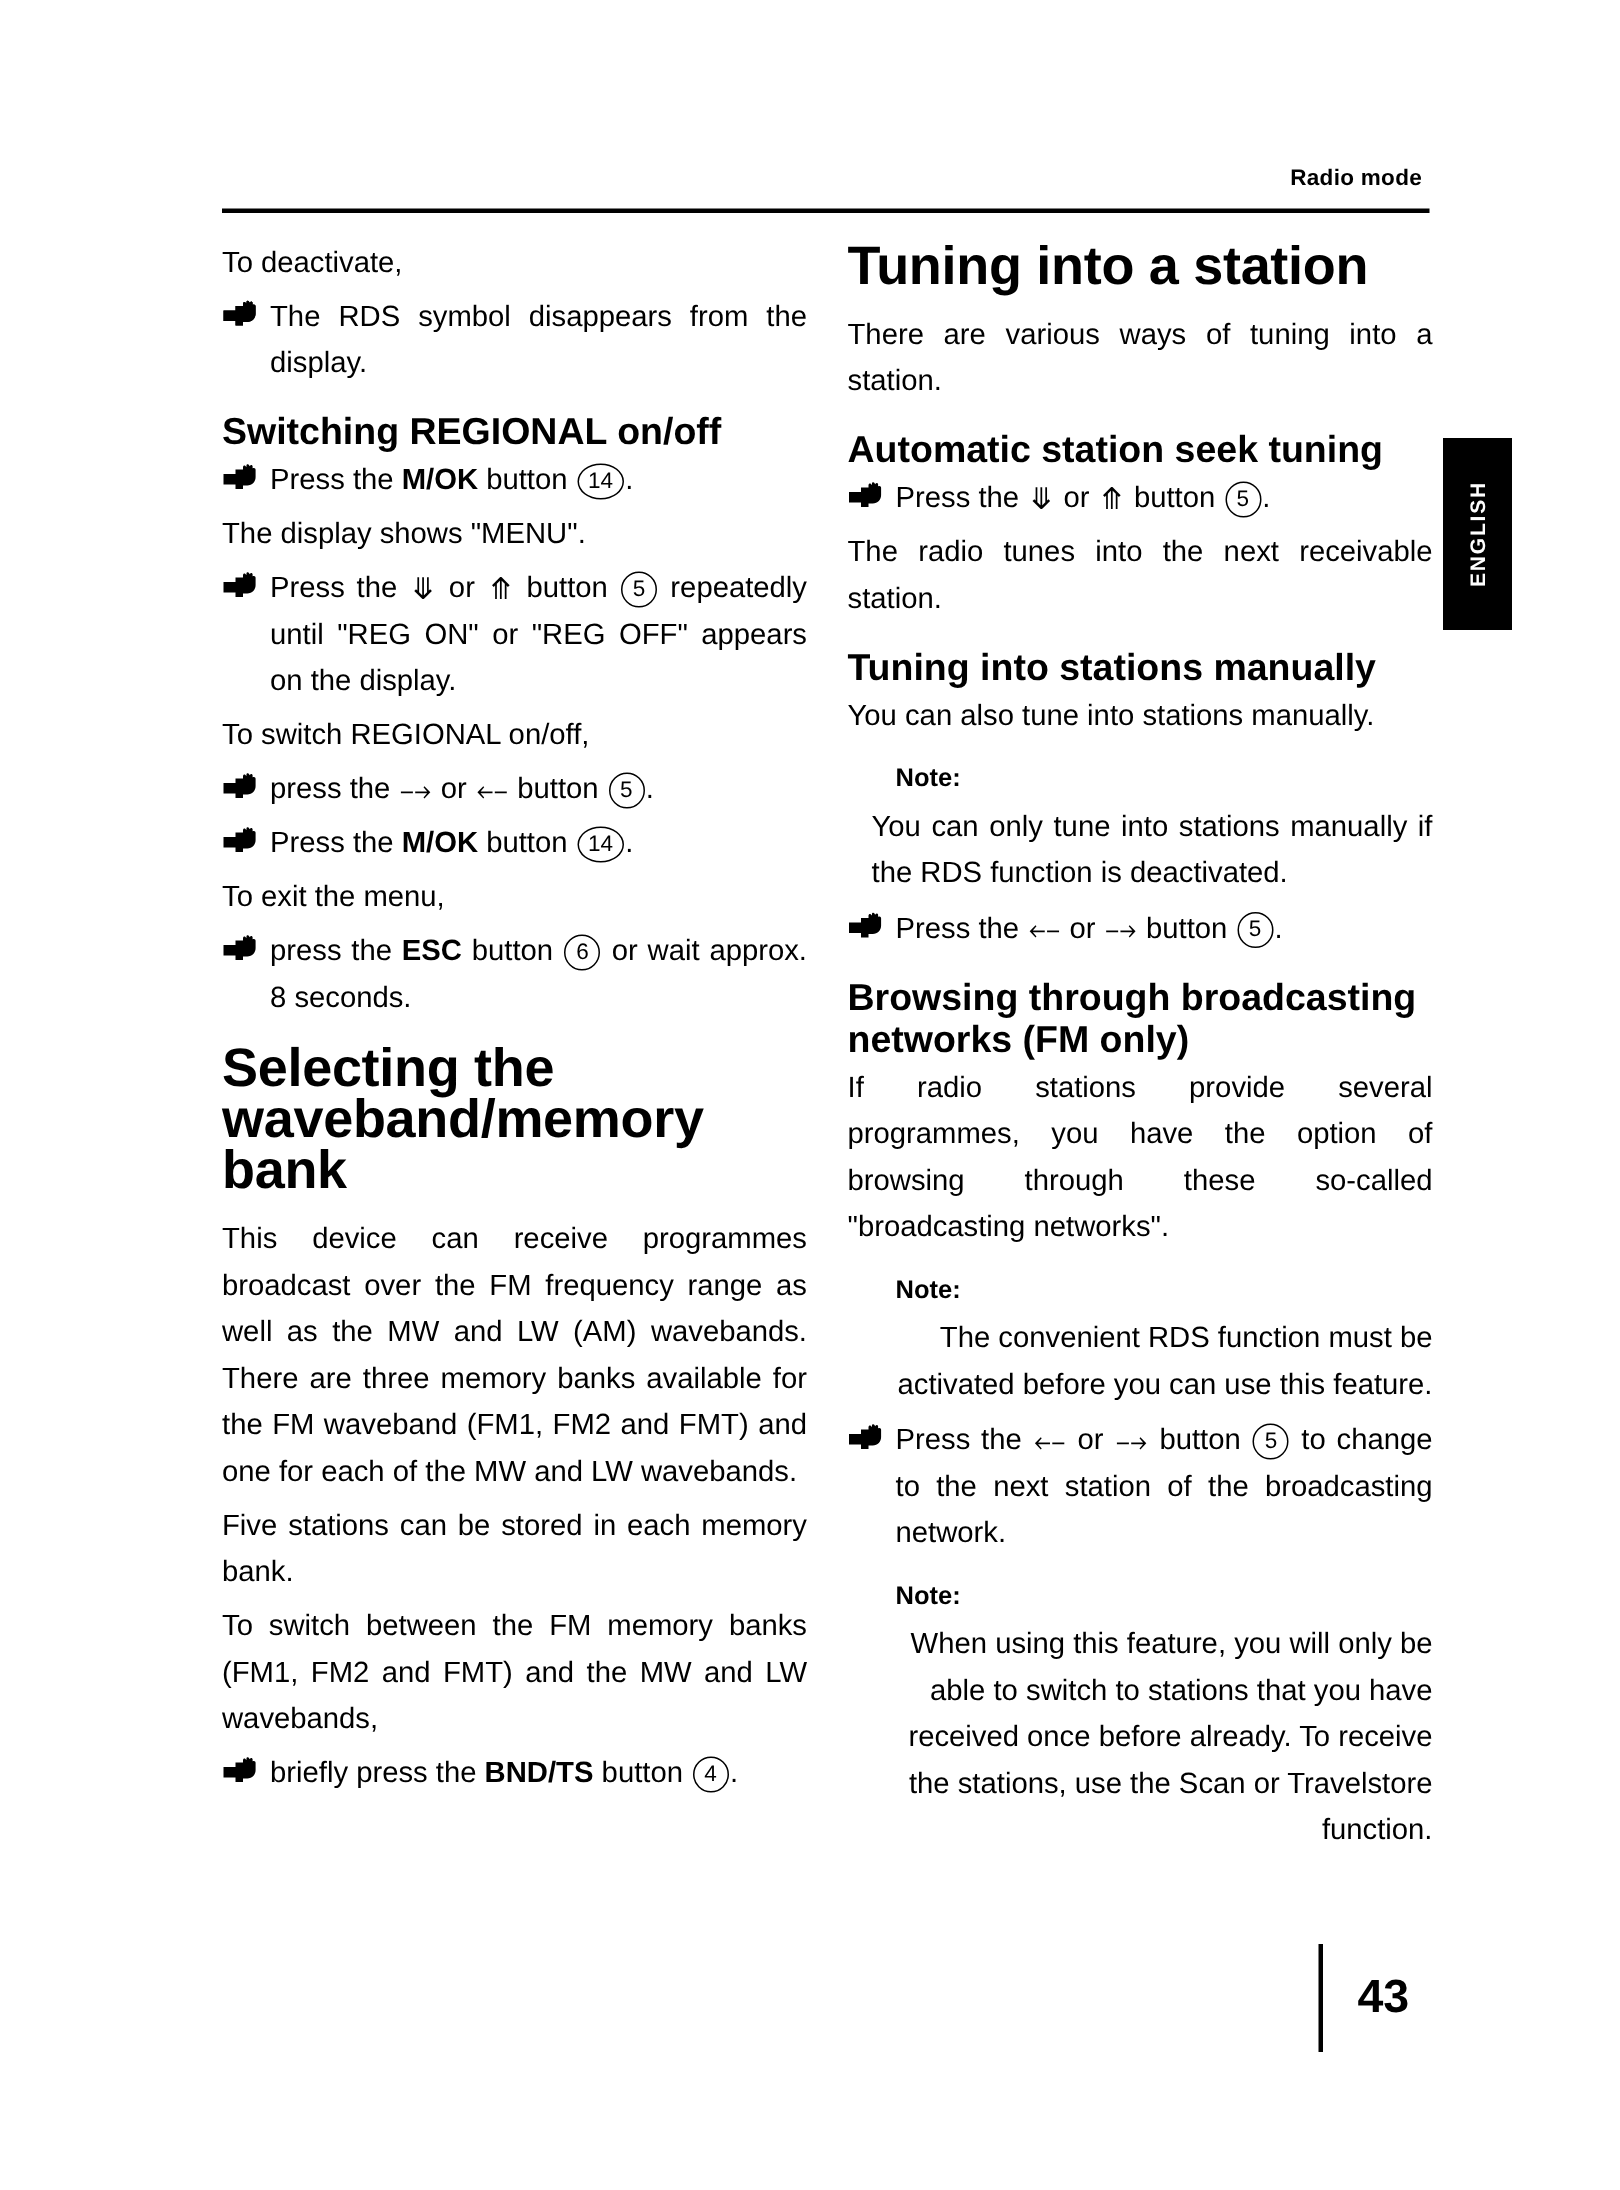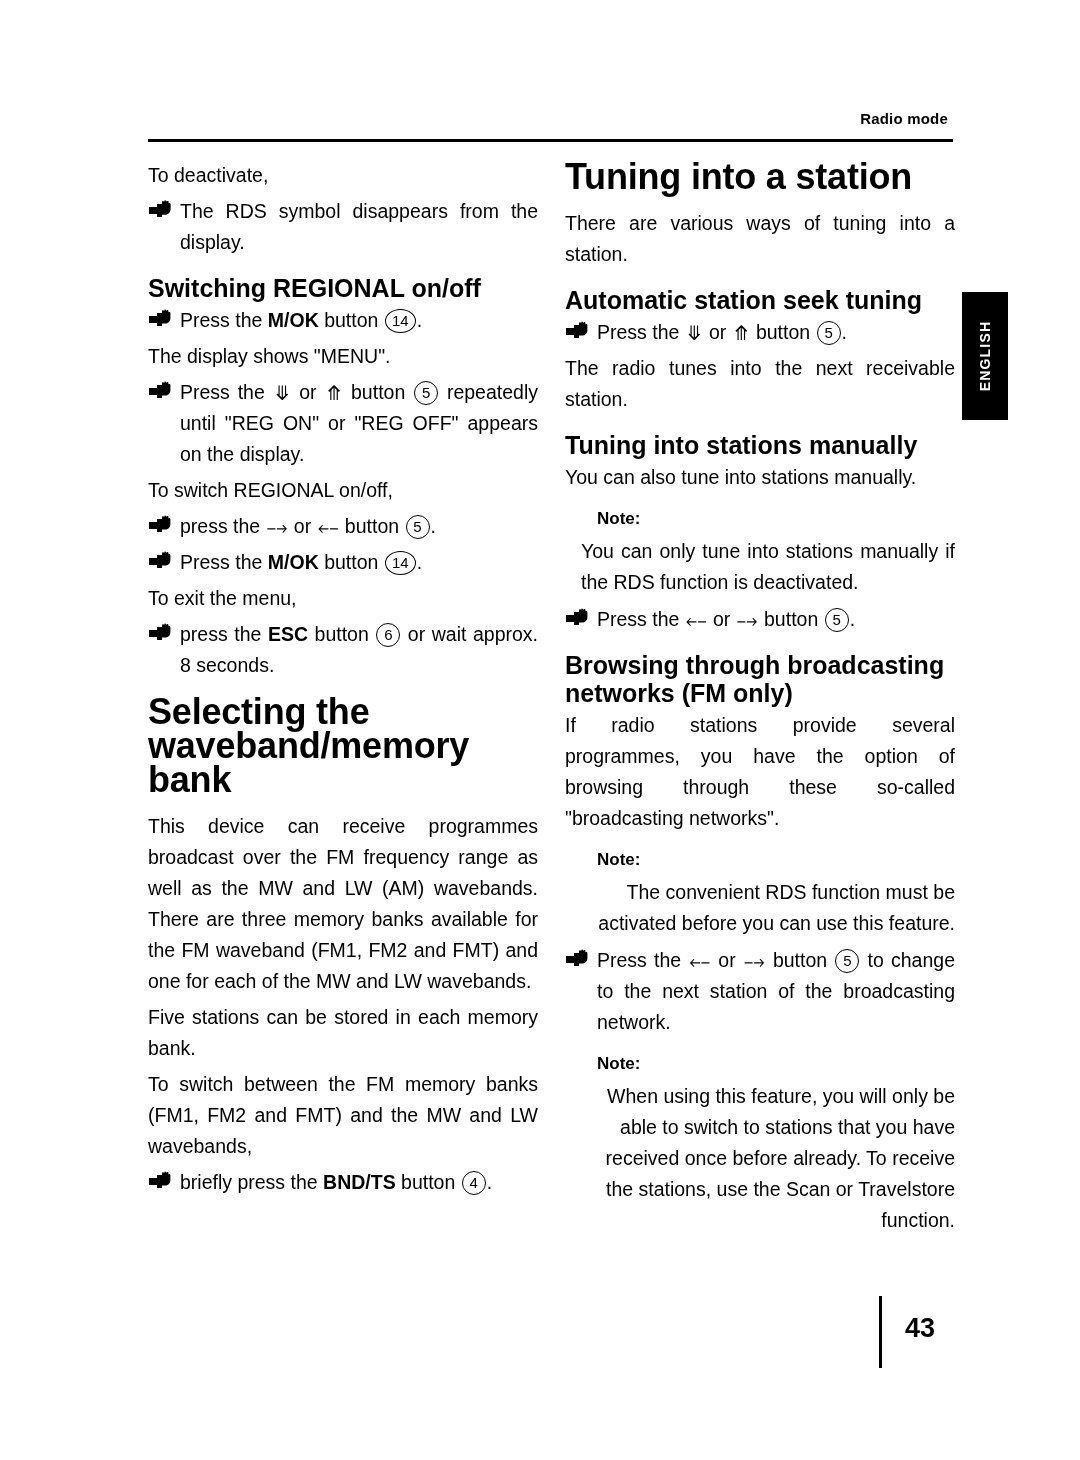"43" .page-num { font-size: 27px -> 31px }
